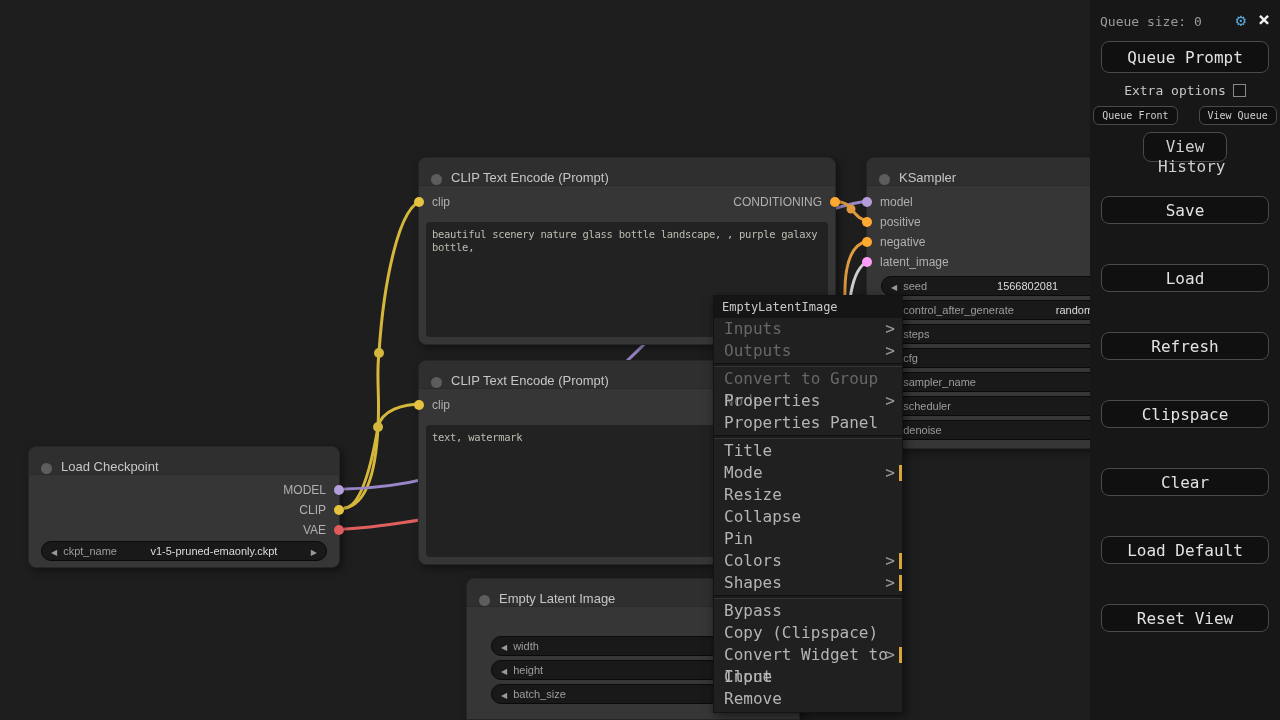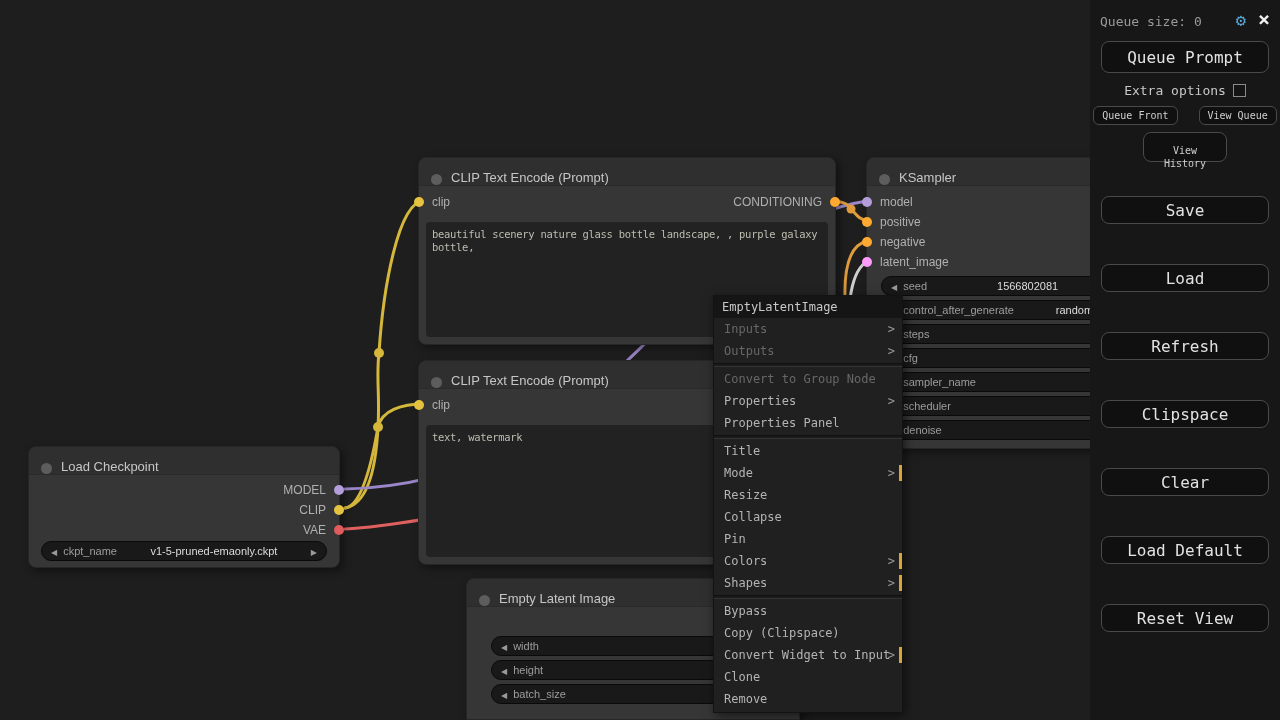"View History" .btn.vh { font-size: 10px -> 16px; padding: 12px 14px -> 4px 14px }
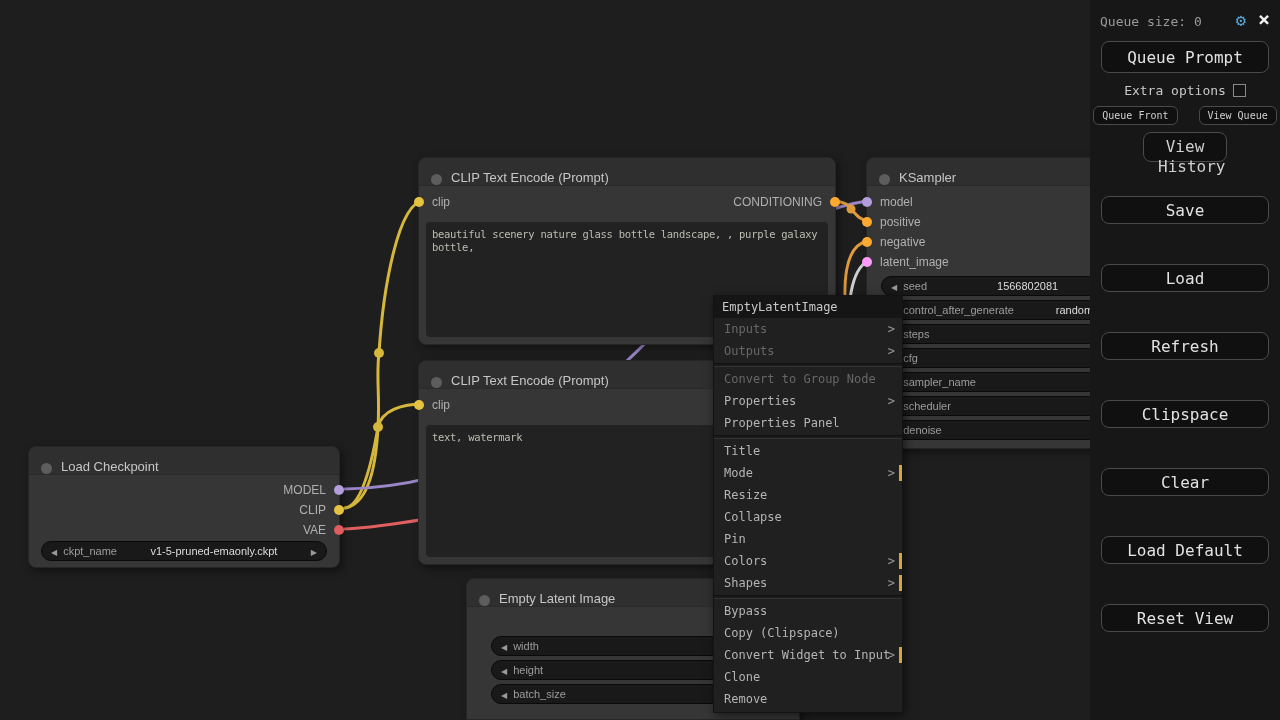"Inputs" .mi { font-size: 12px -> 16px }
